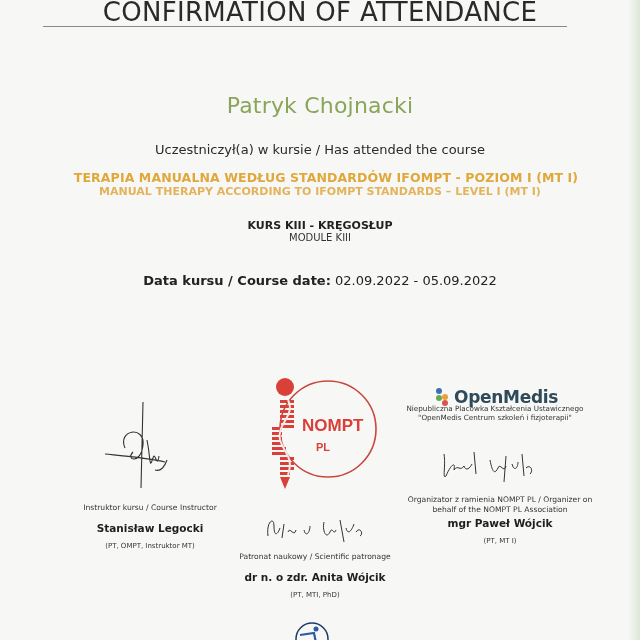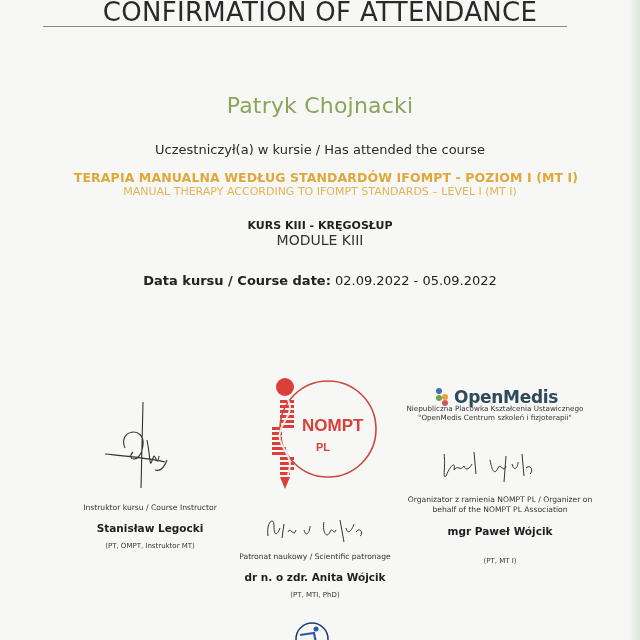"MANUAL THERAPY ACCORDING TO IFOMPT" .course-en { font-weight: none -> bold }
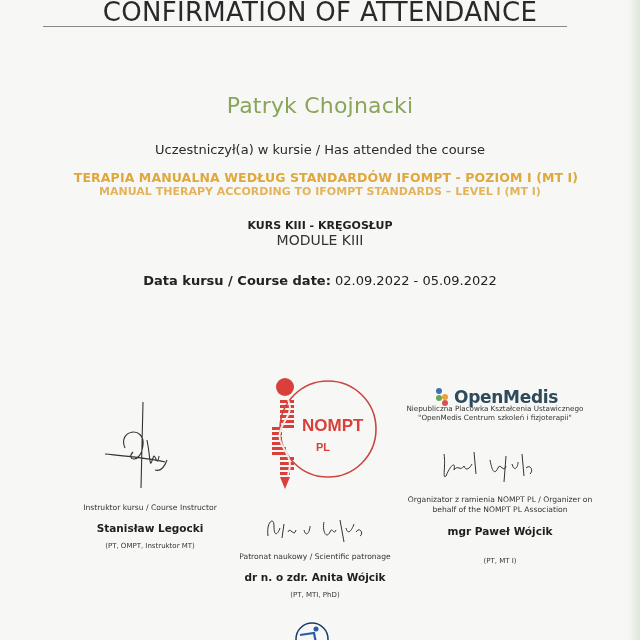"MODULE KIII" .module-en { font-size: 14px -> 10px }
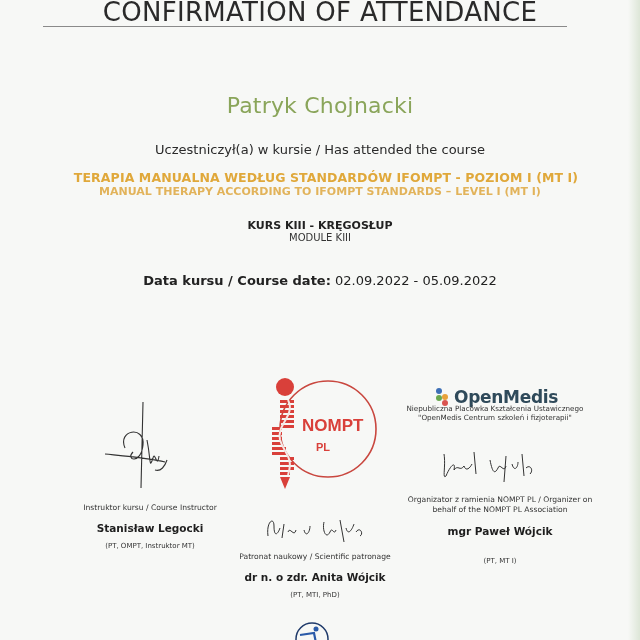"mgr Paweł Wójcik" div.person { margin-top: 11px -> 3px }
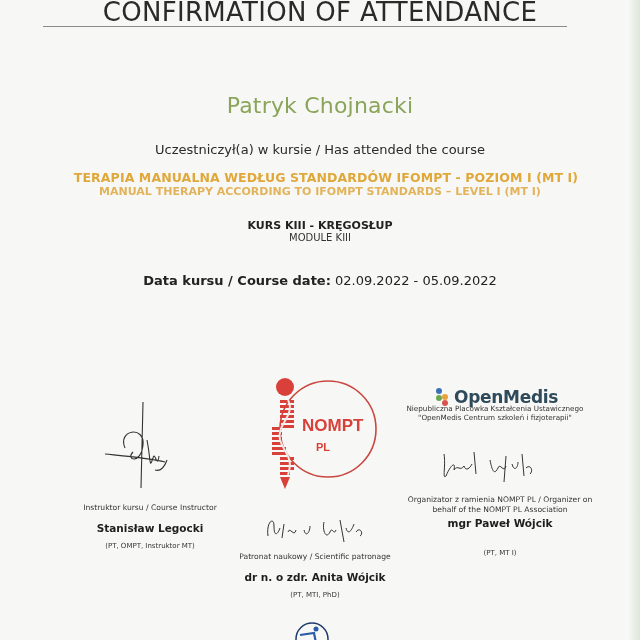"(PT, MT I)" div.creds { margin-top: 20px -> 8px }
